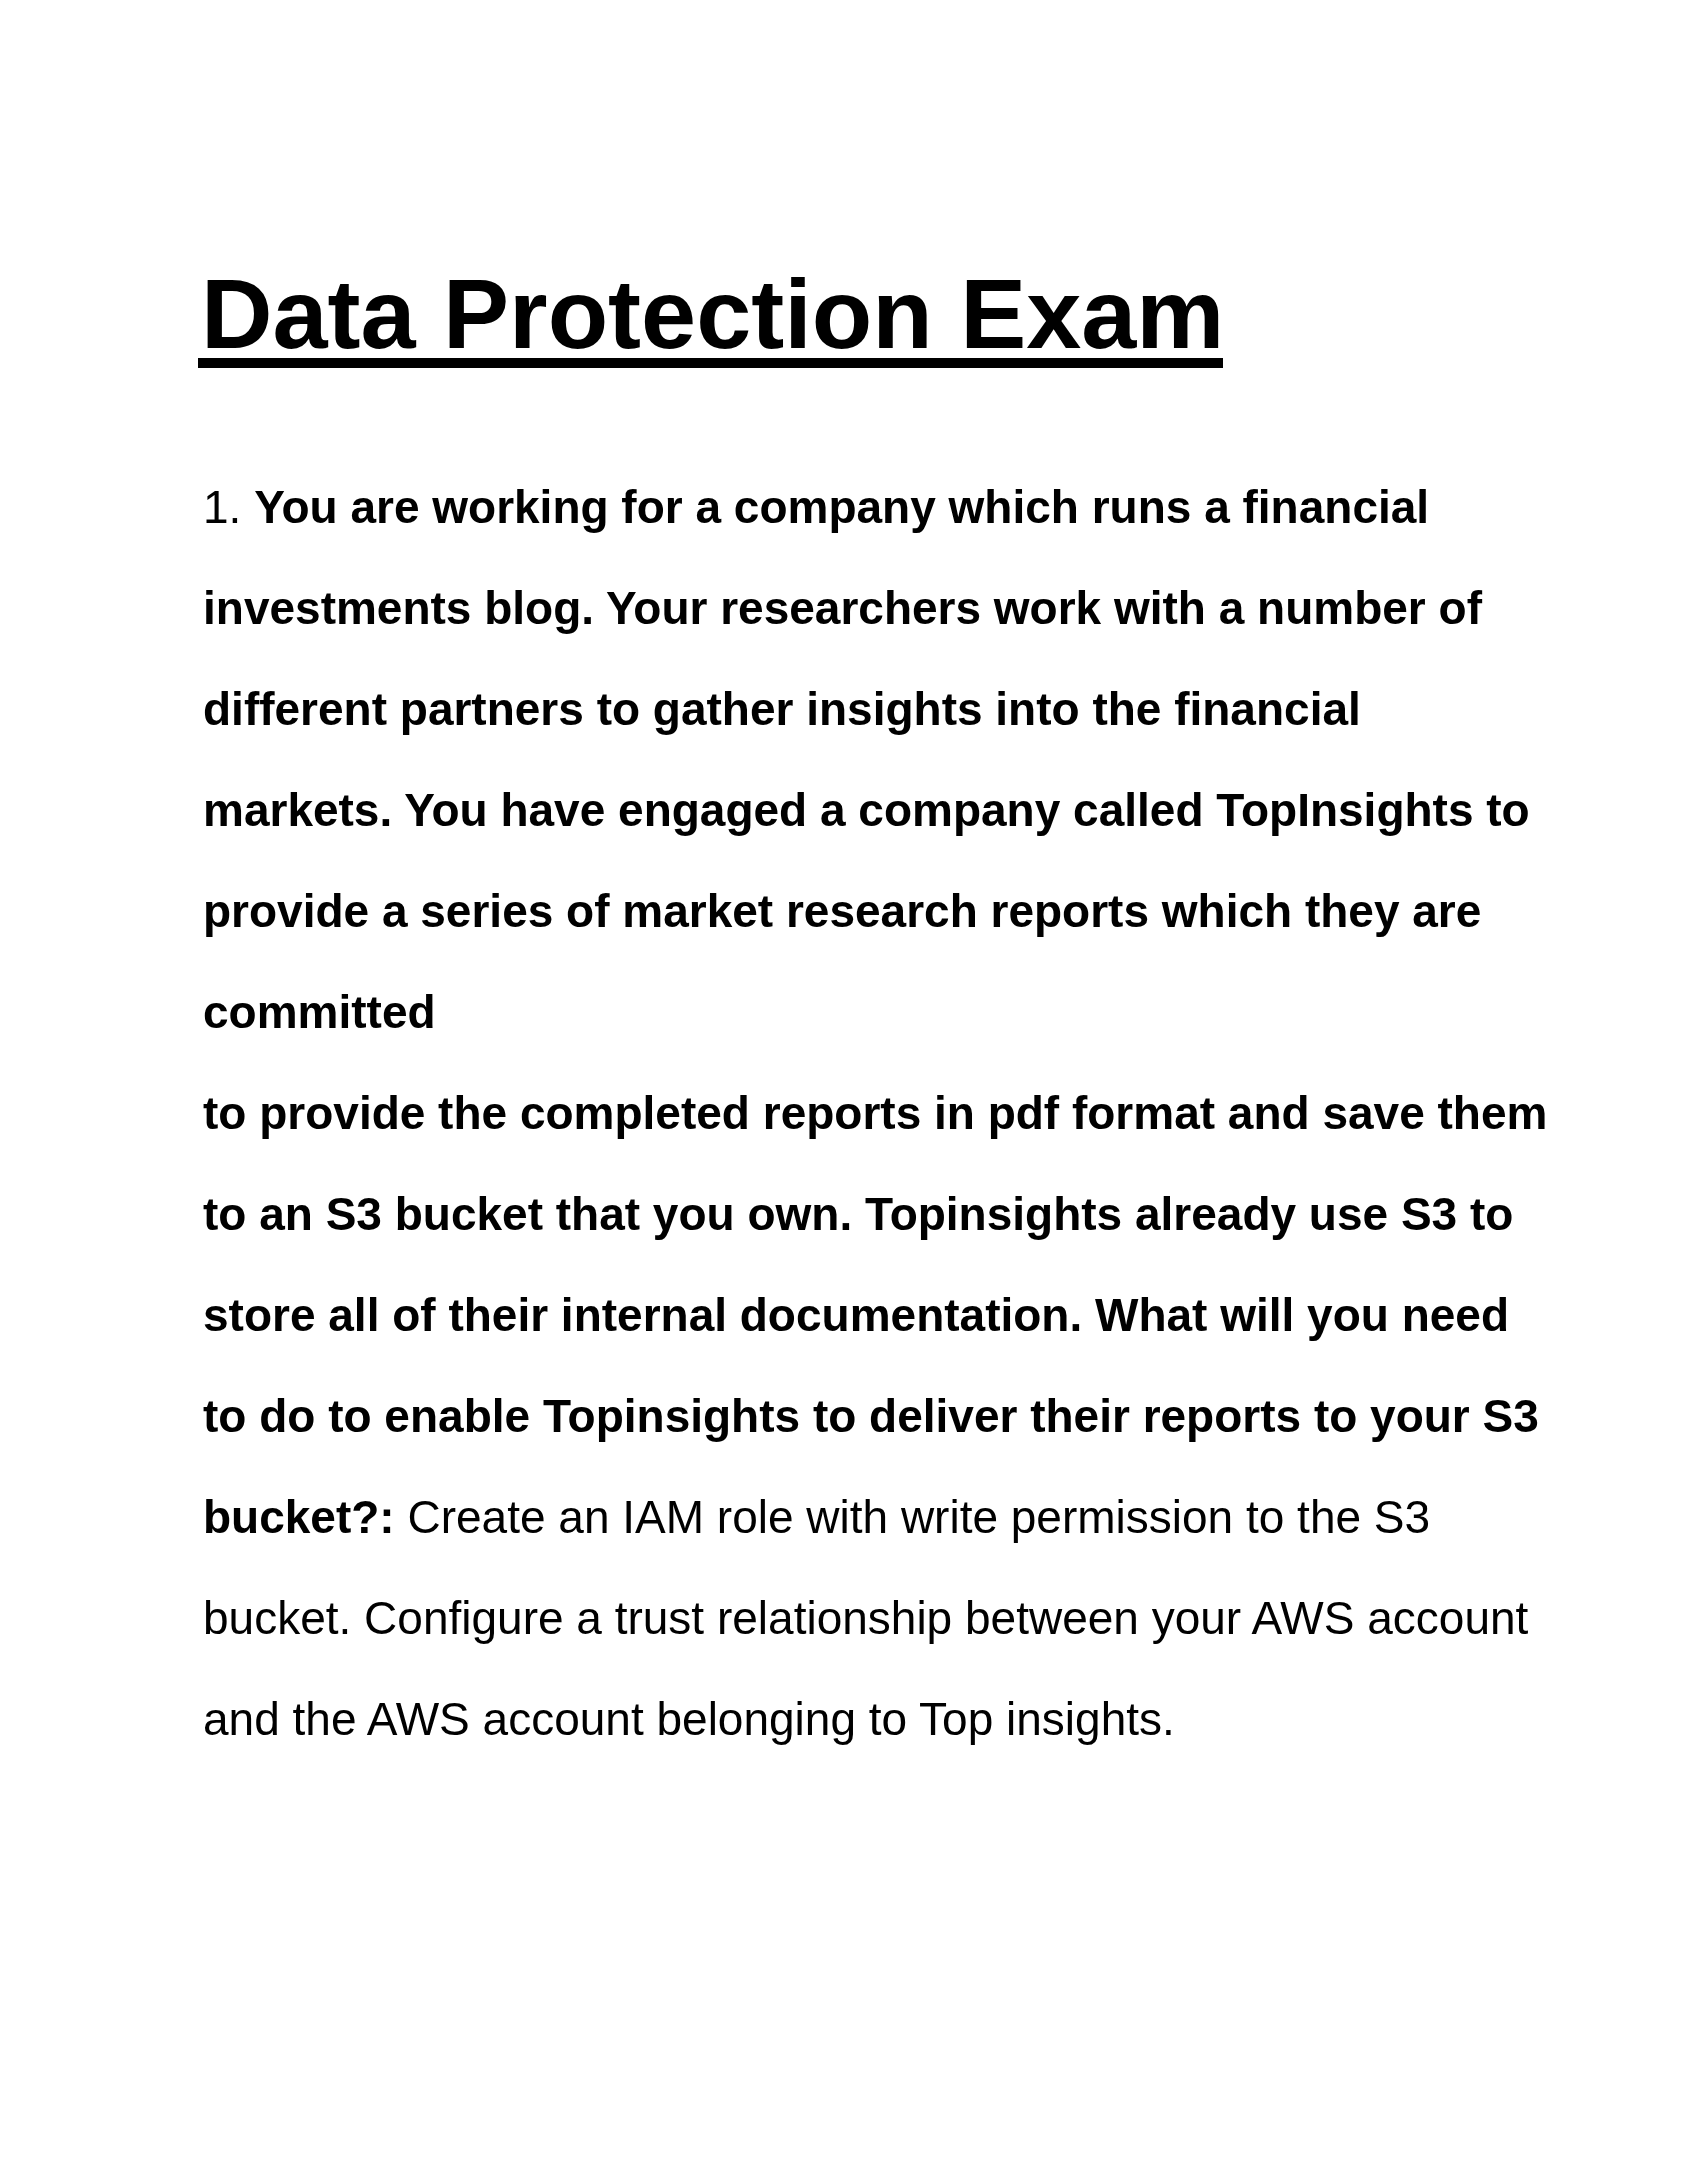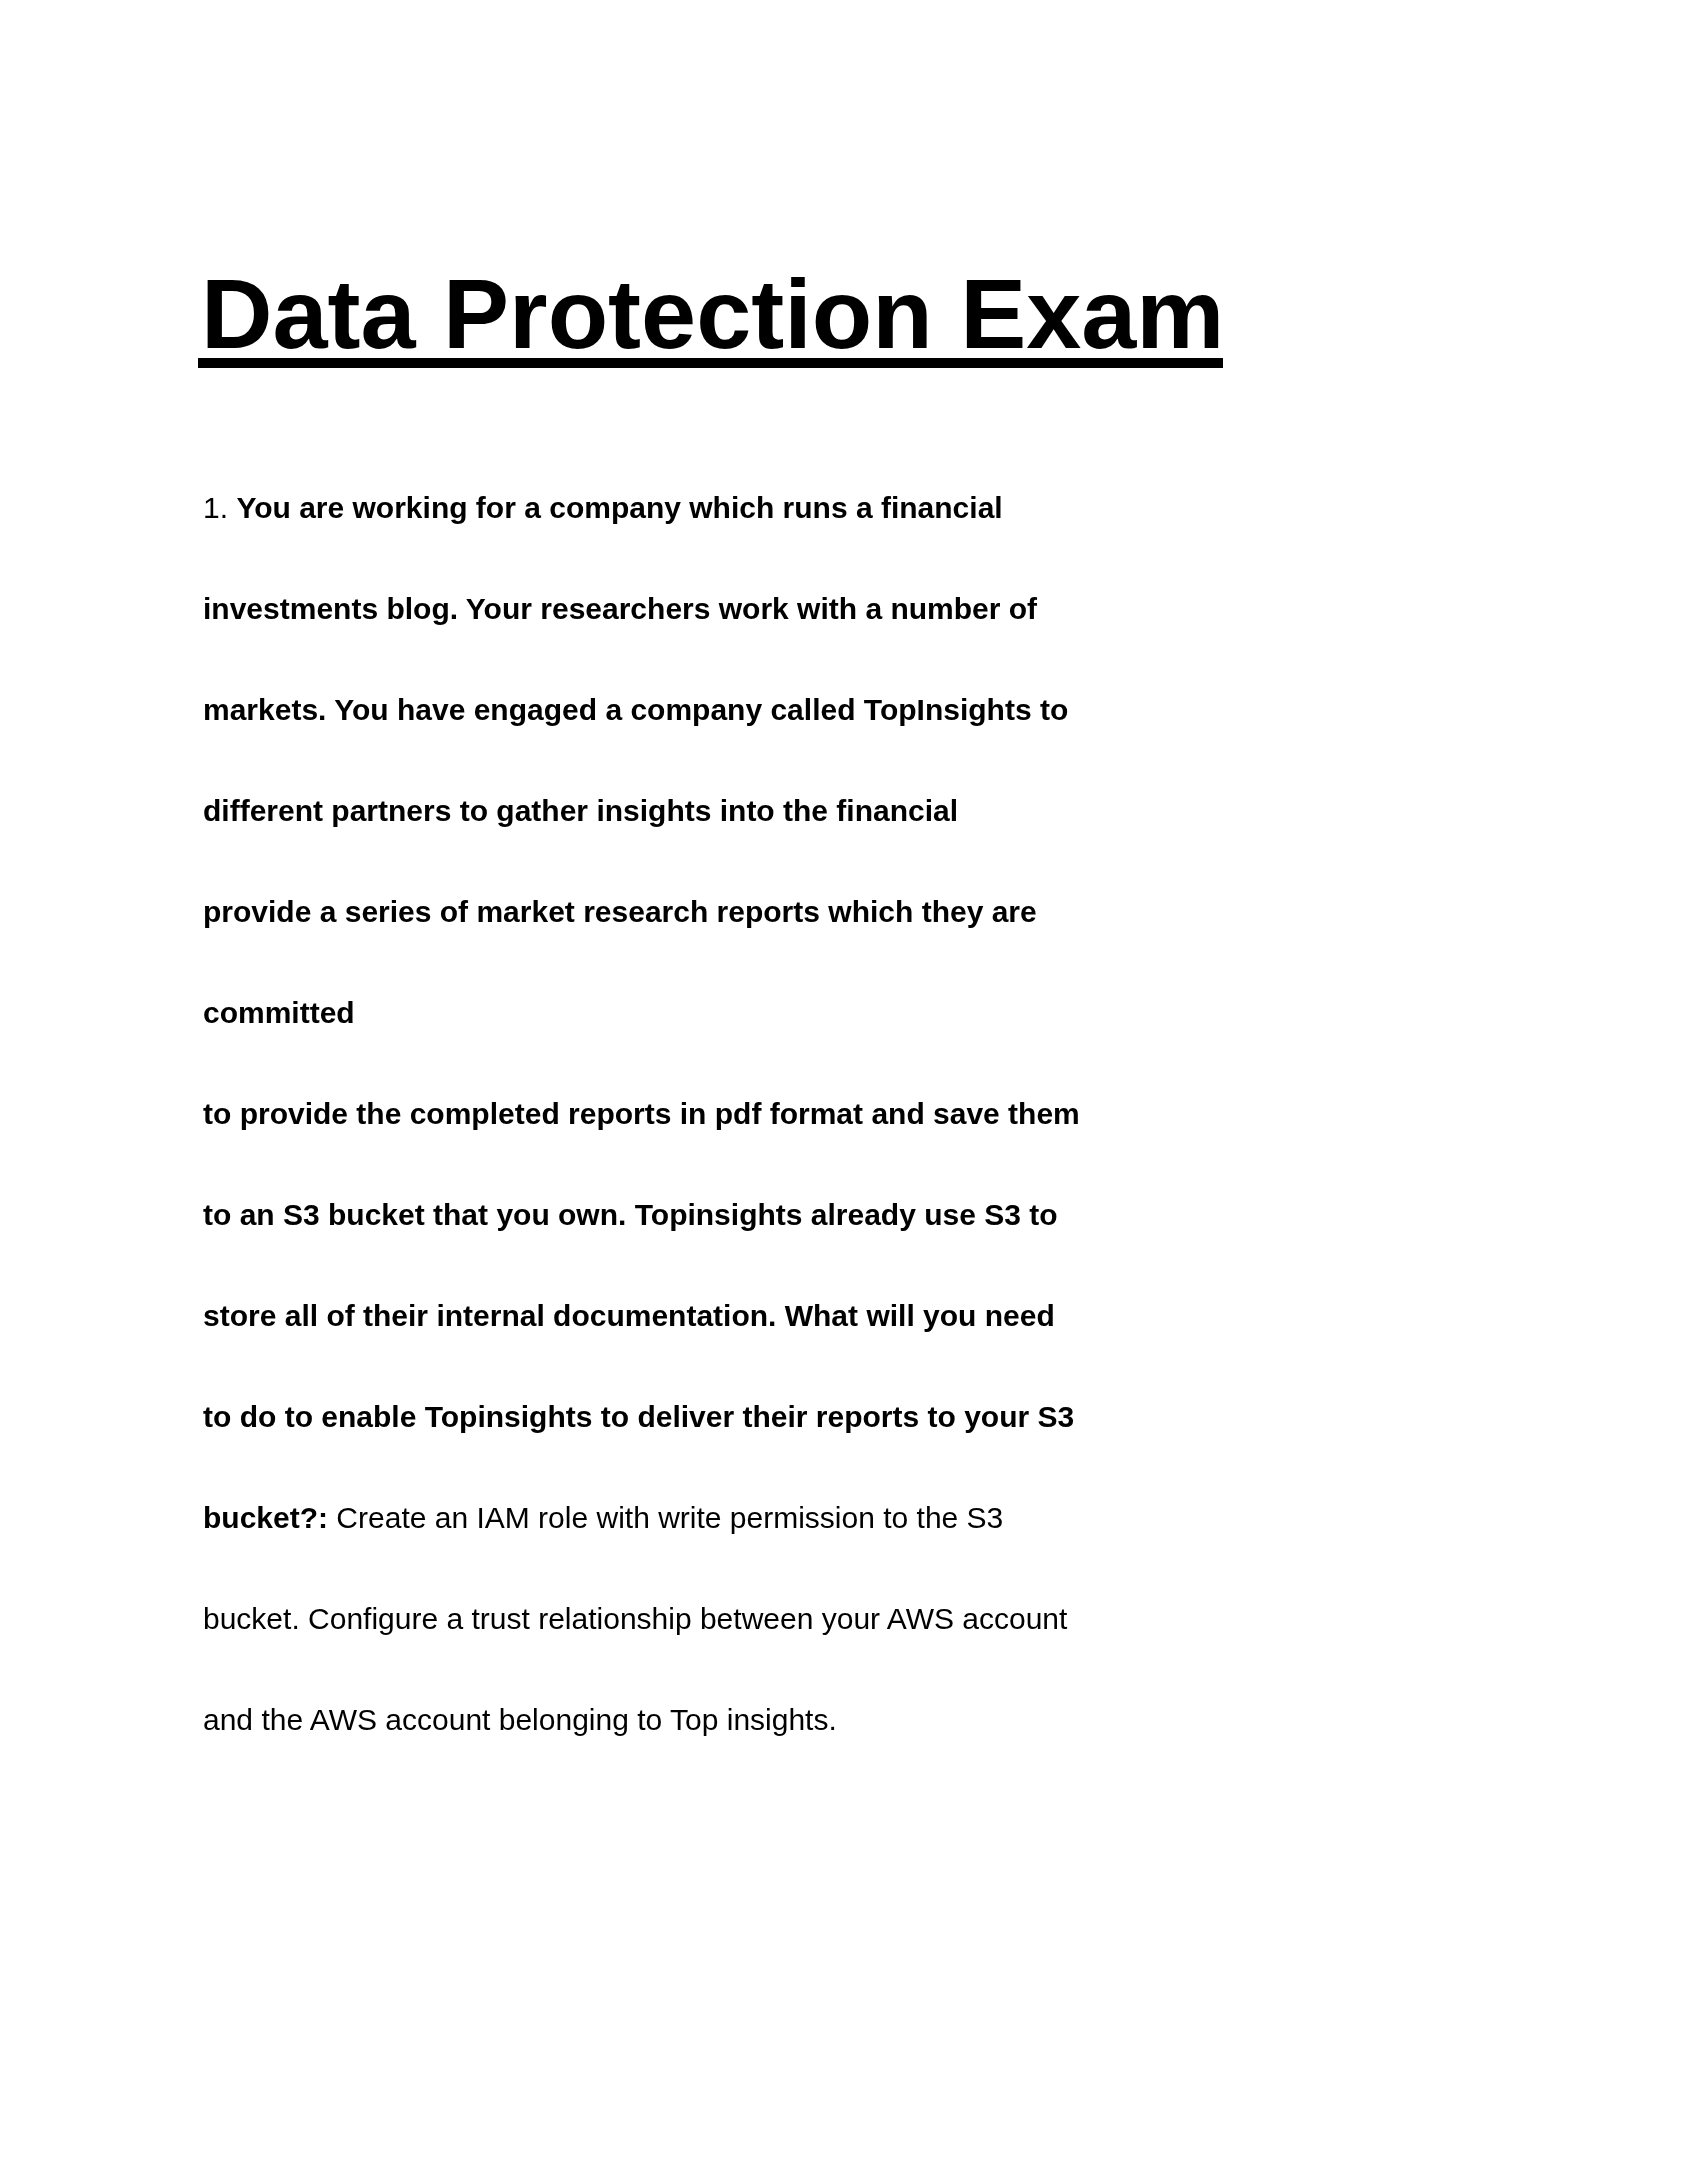"1. You are working for" .body { font-size: 30px -> 46px }
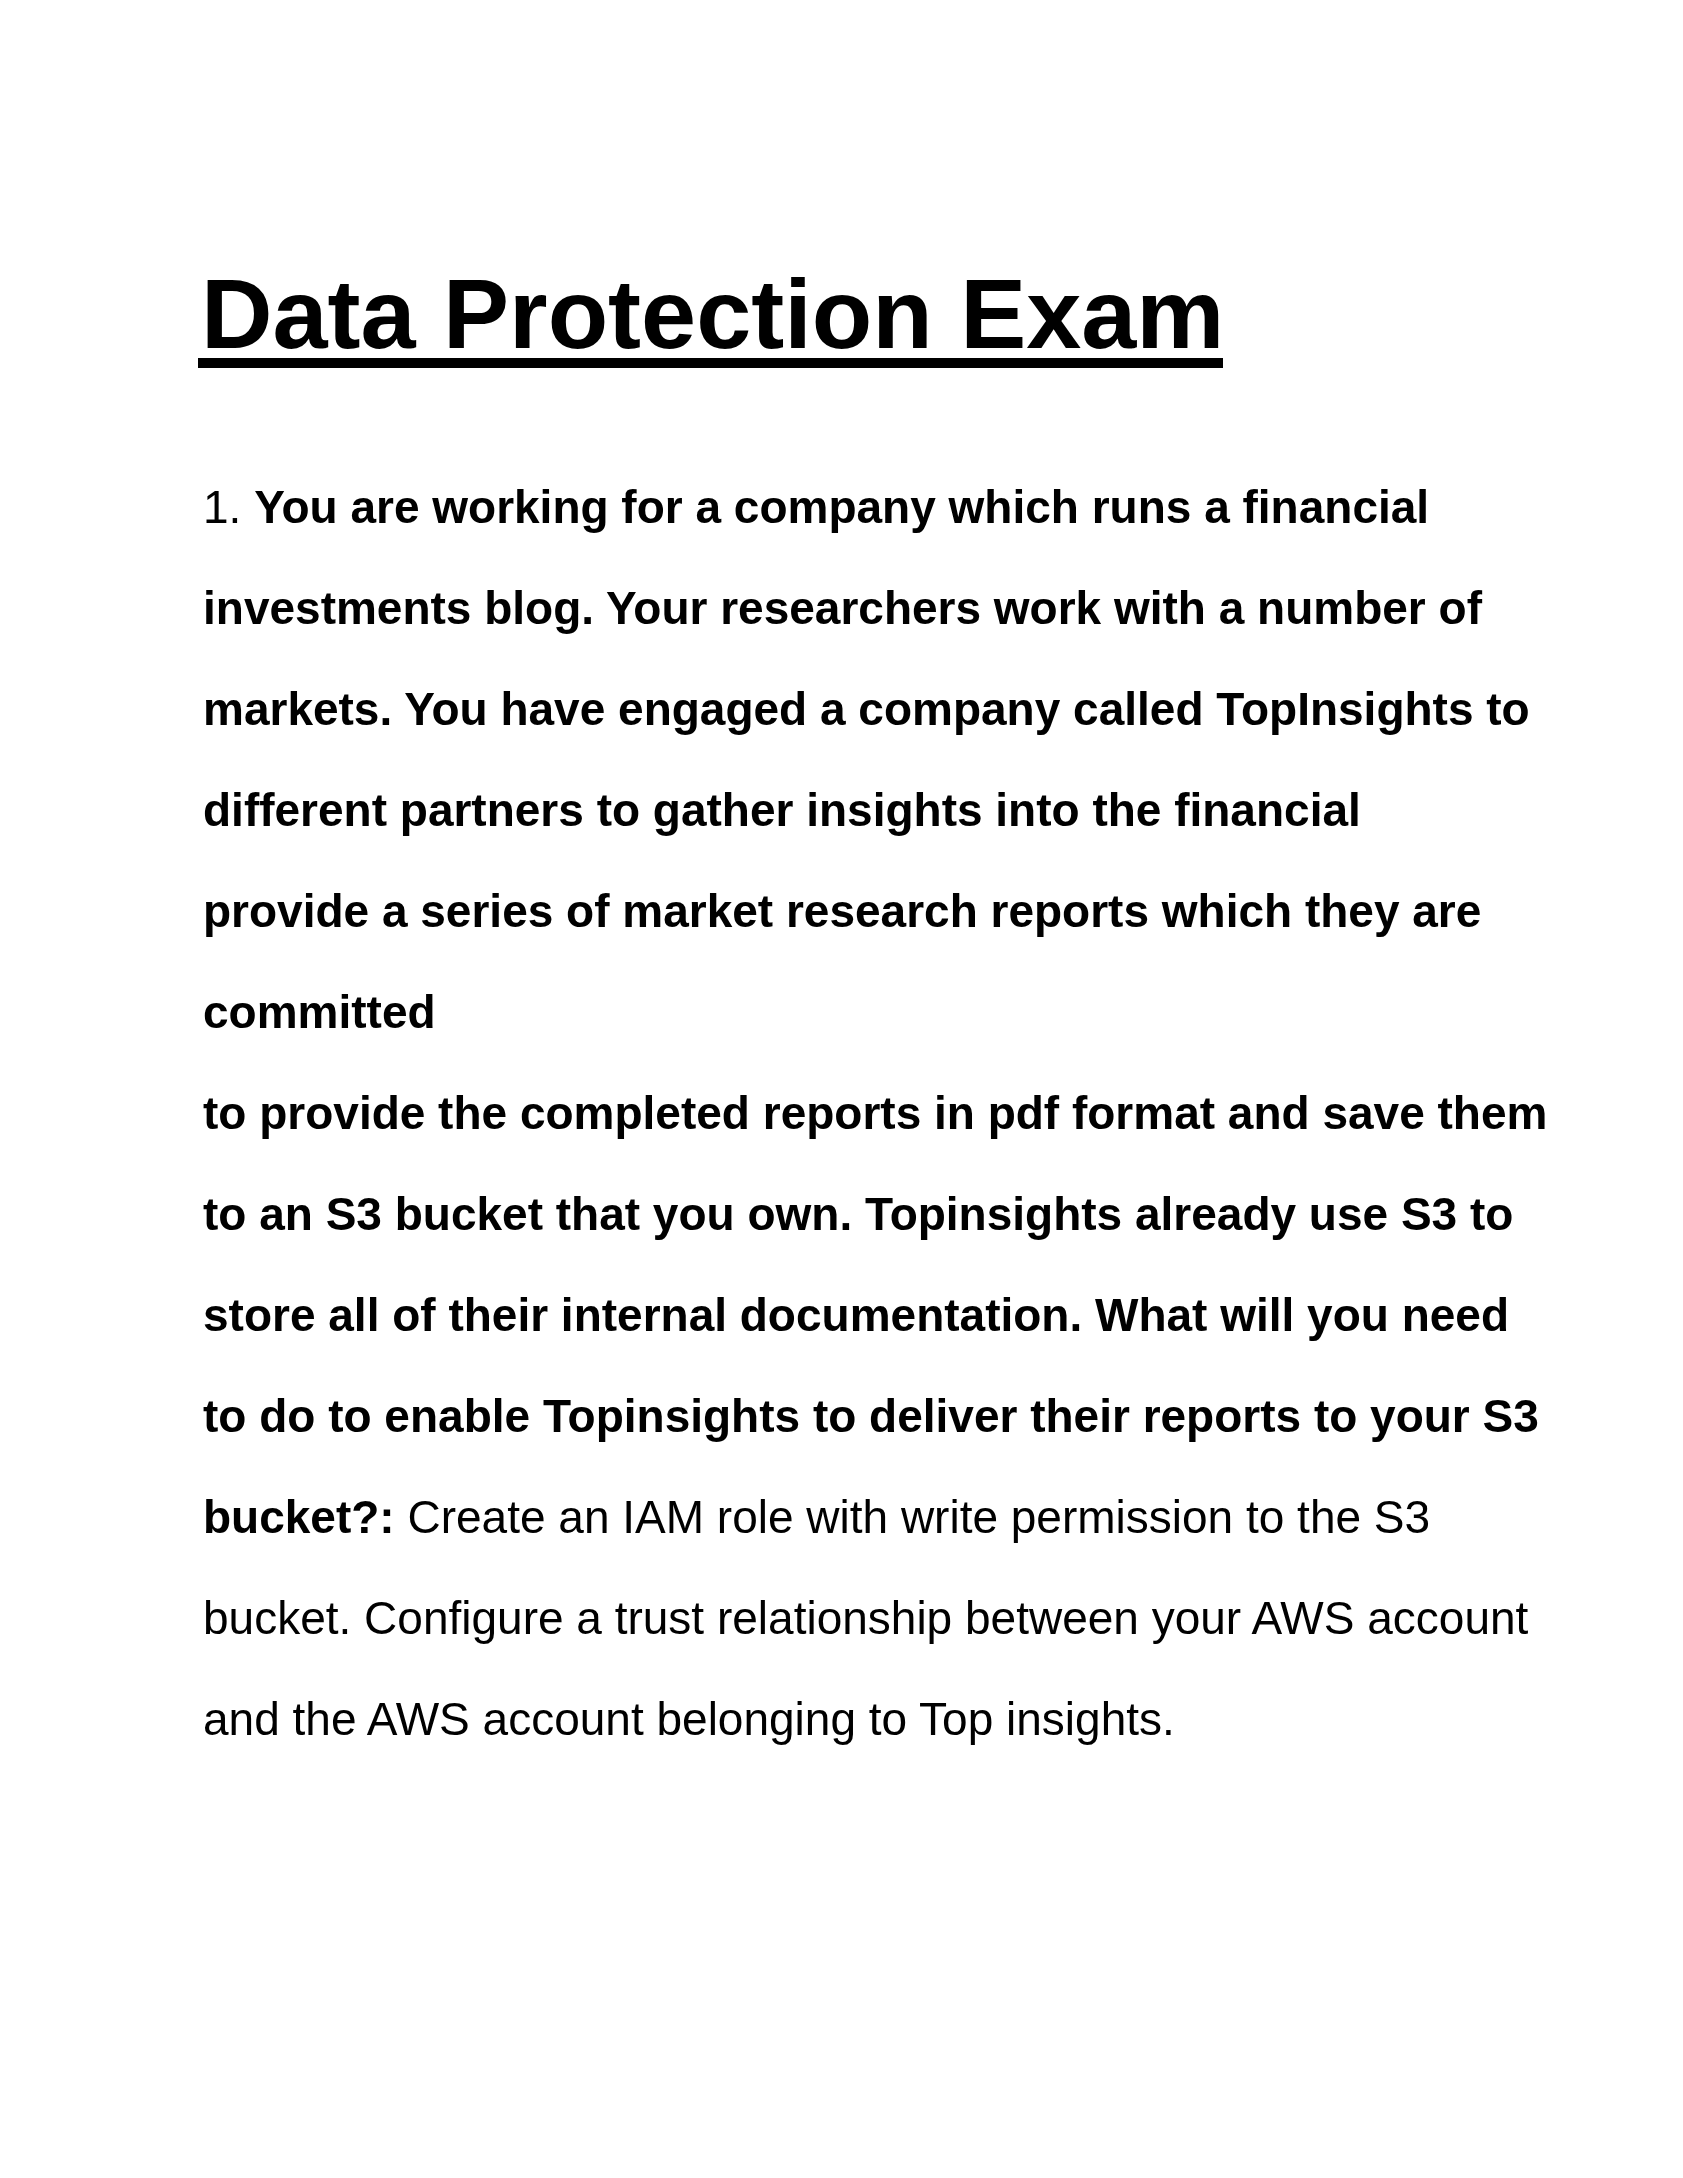"markets. You have engaged a" div.line { order: before "different partners to gather insights" -> after "different partners to gather insights" }
